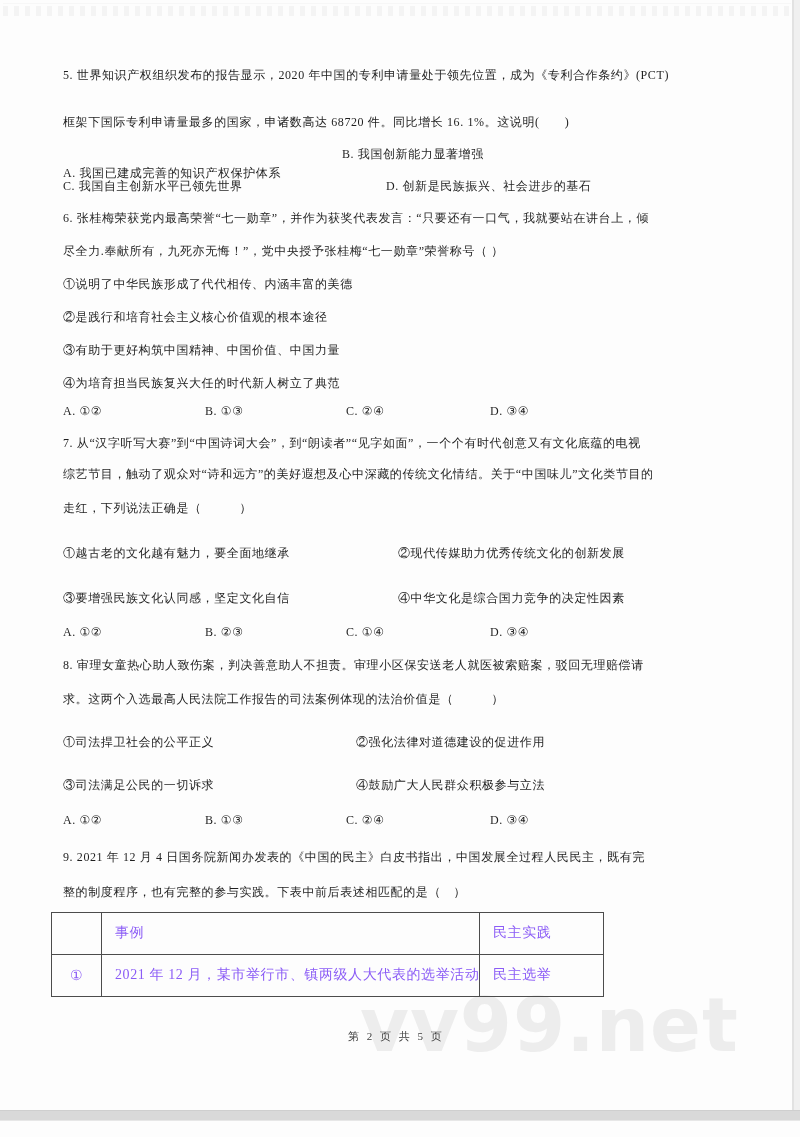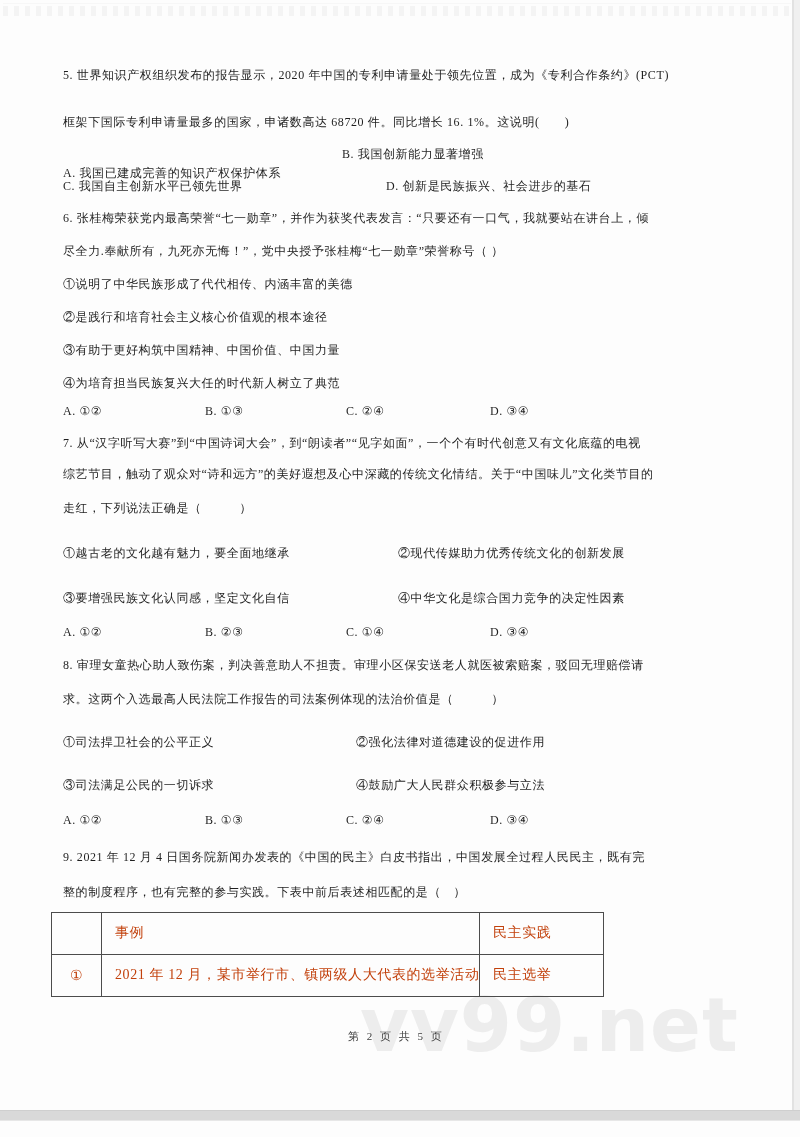"事例" #q9-table .cell { color: #c2410c -> #8b5cf6 }
